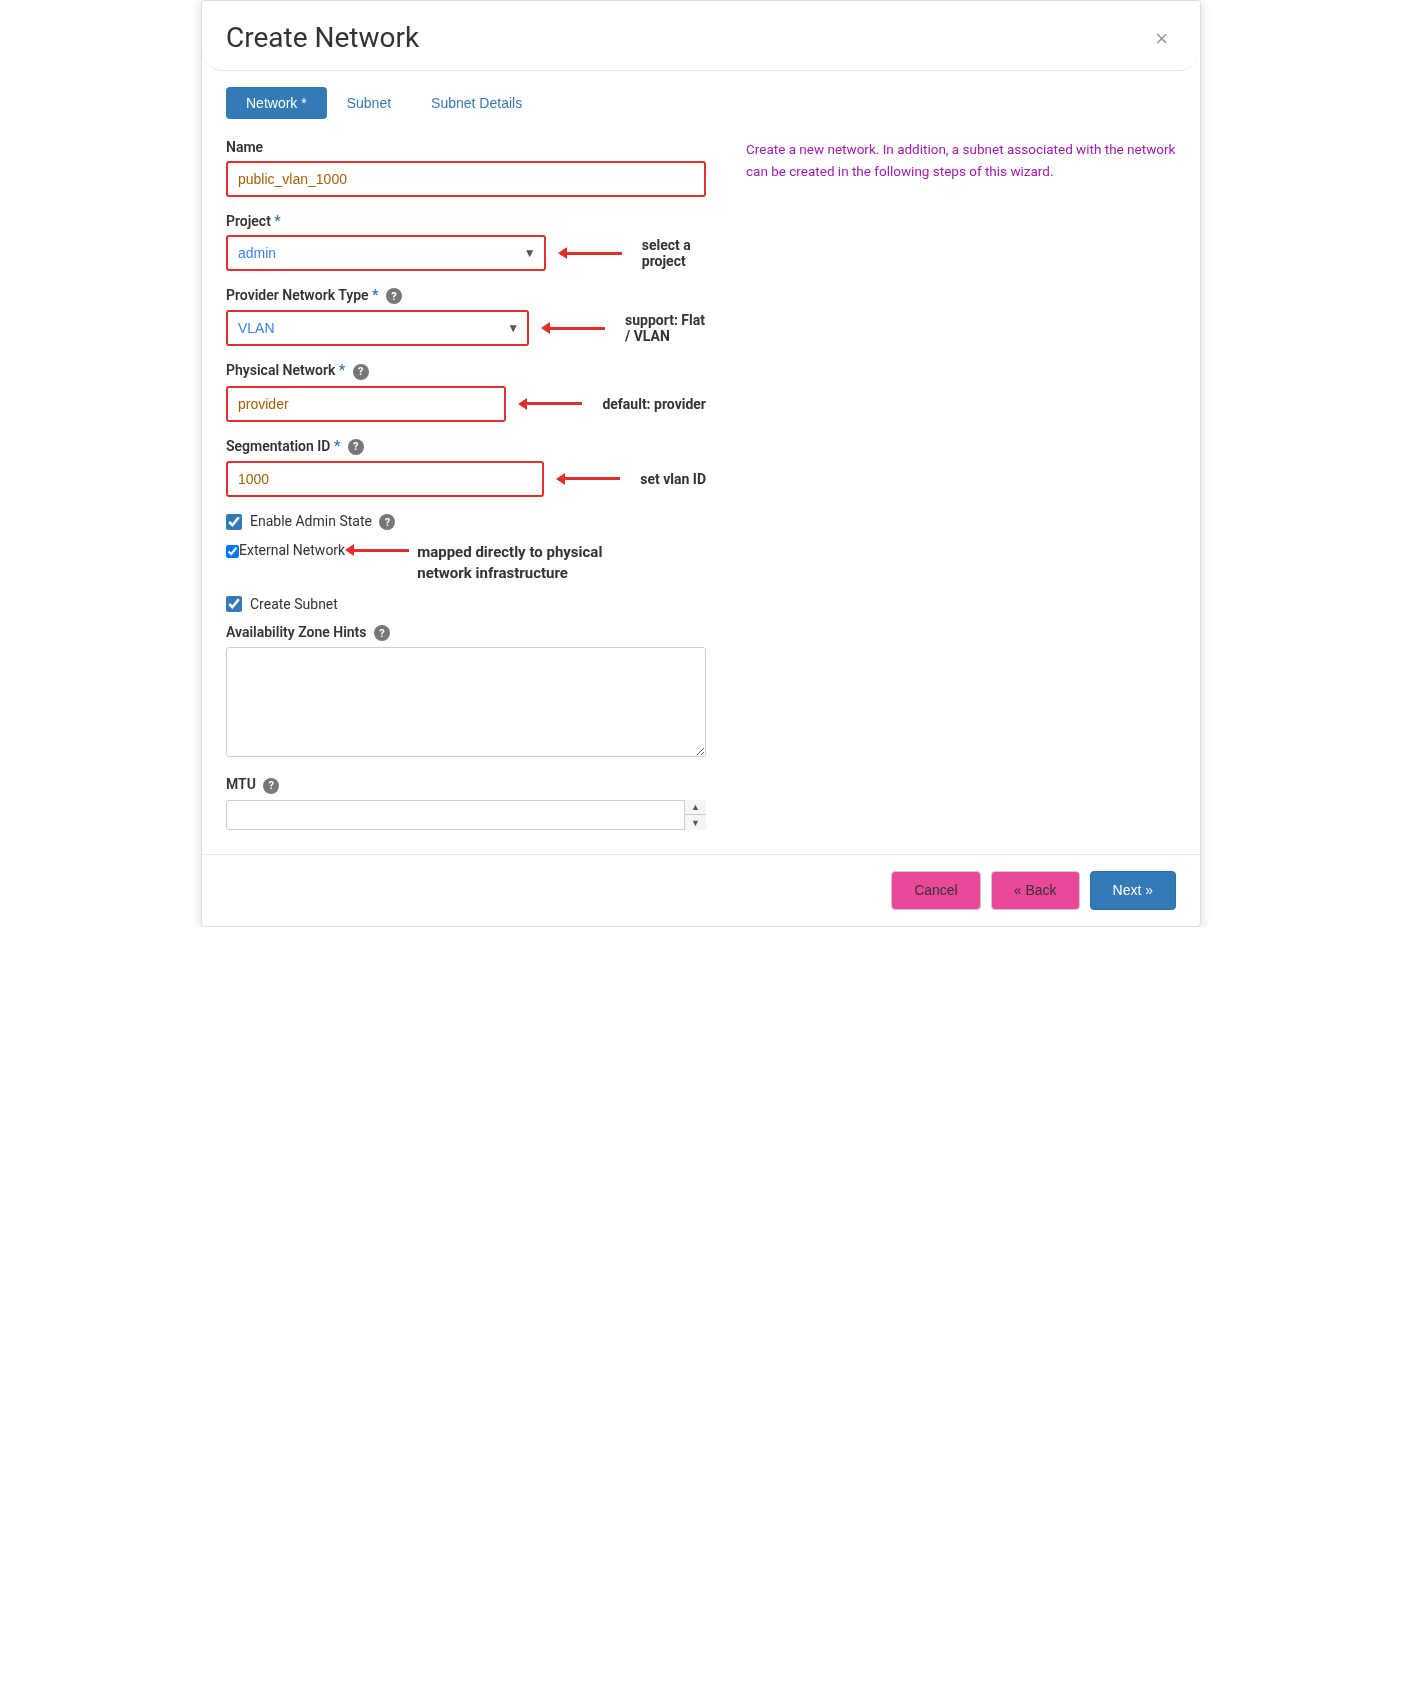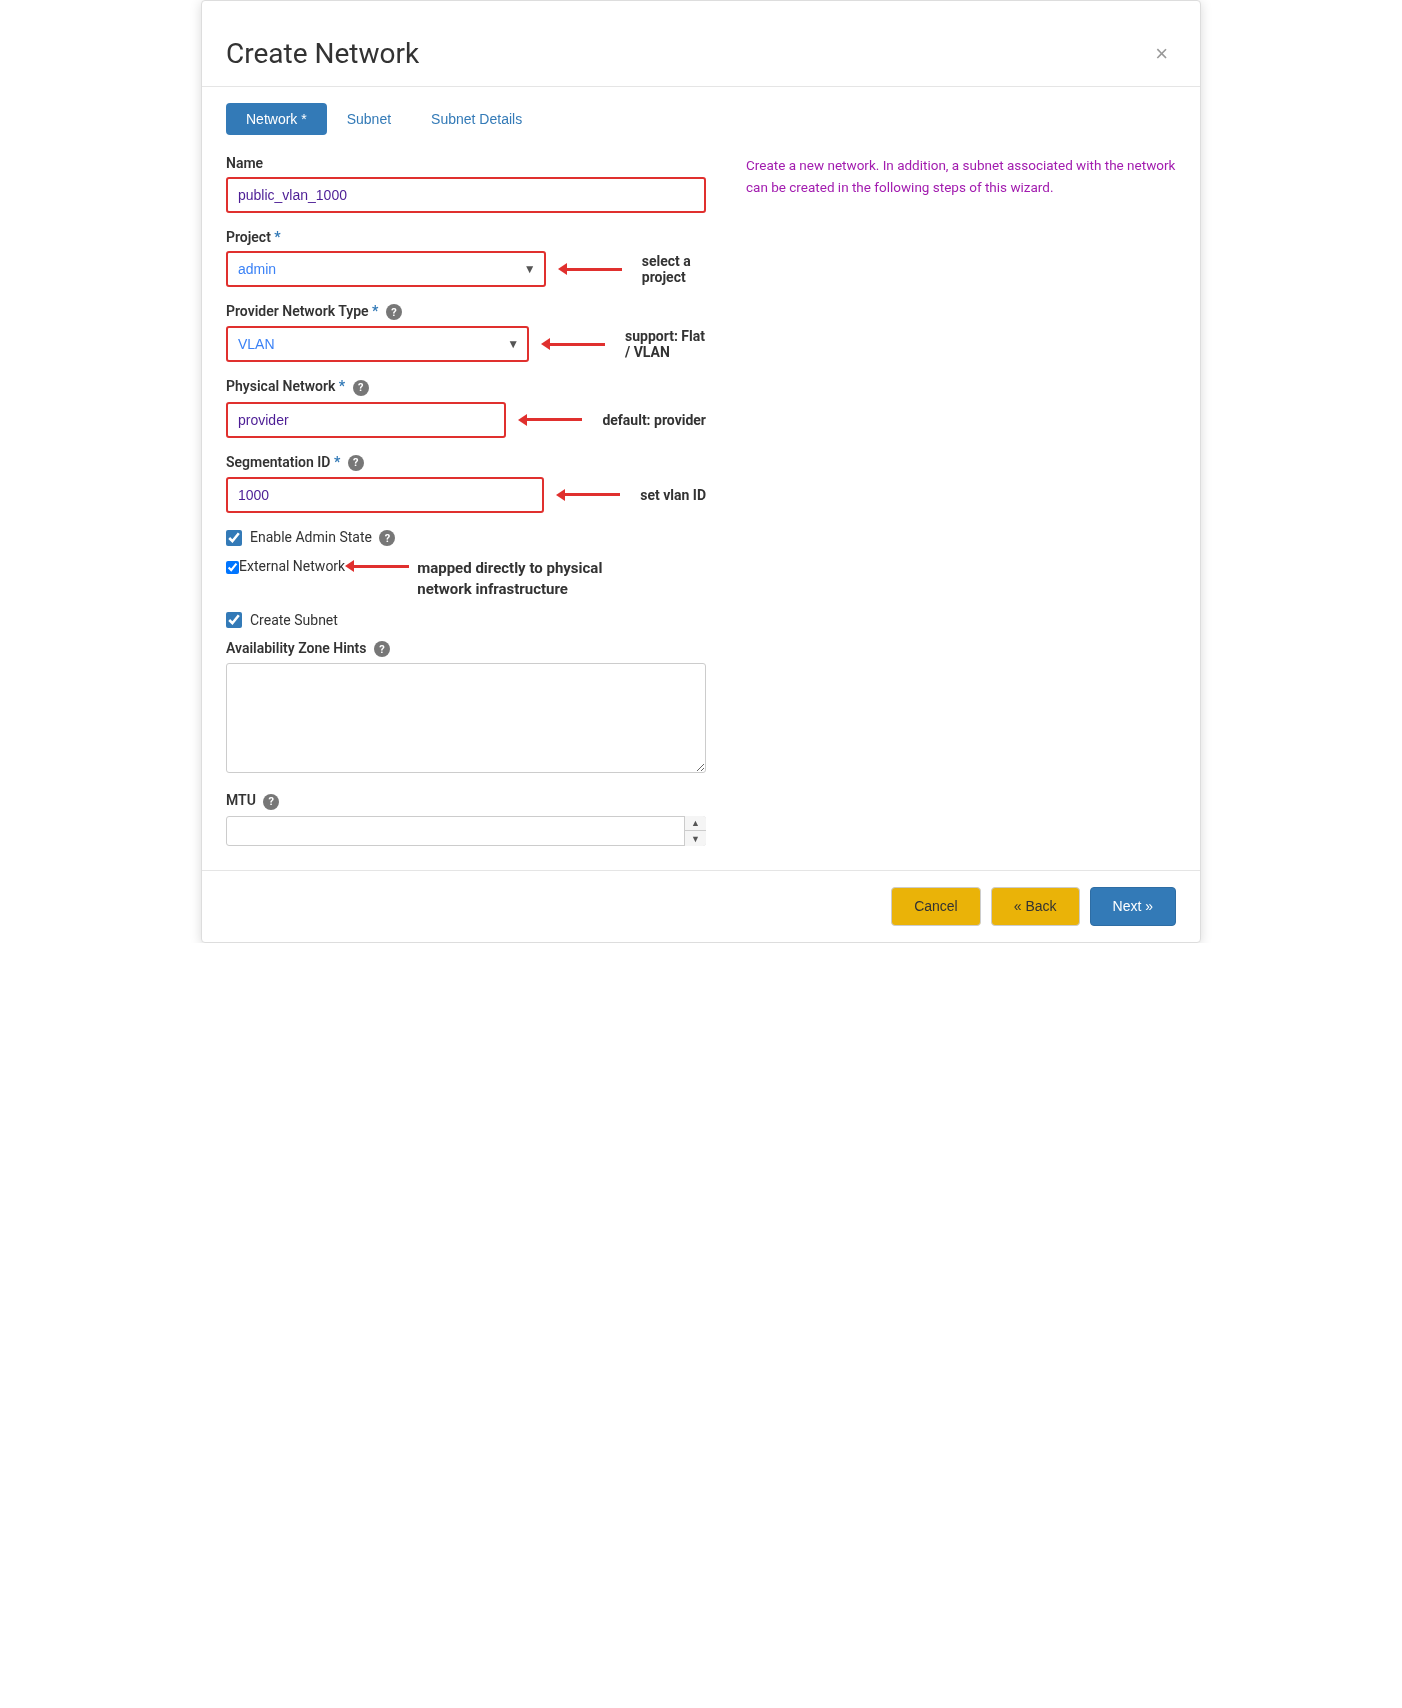"Create Network" .dialog-header { align-items: center -> flex-end; border-radius: none -> 21px; padding: 36px 24px 16px 24px -> 20px 24px 16px 24px }
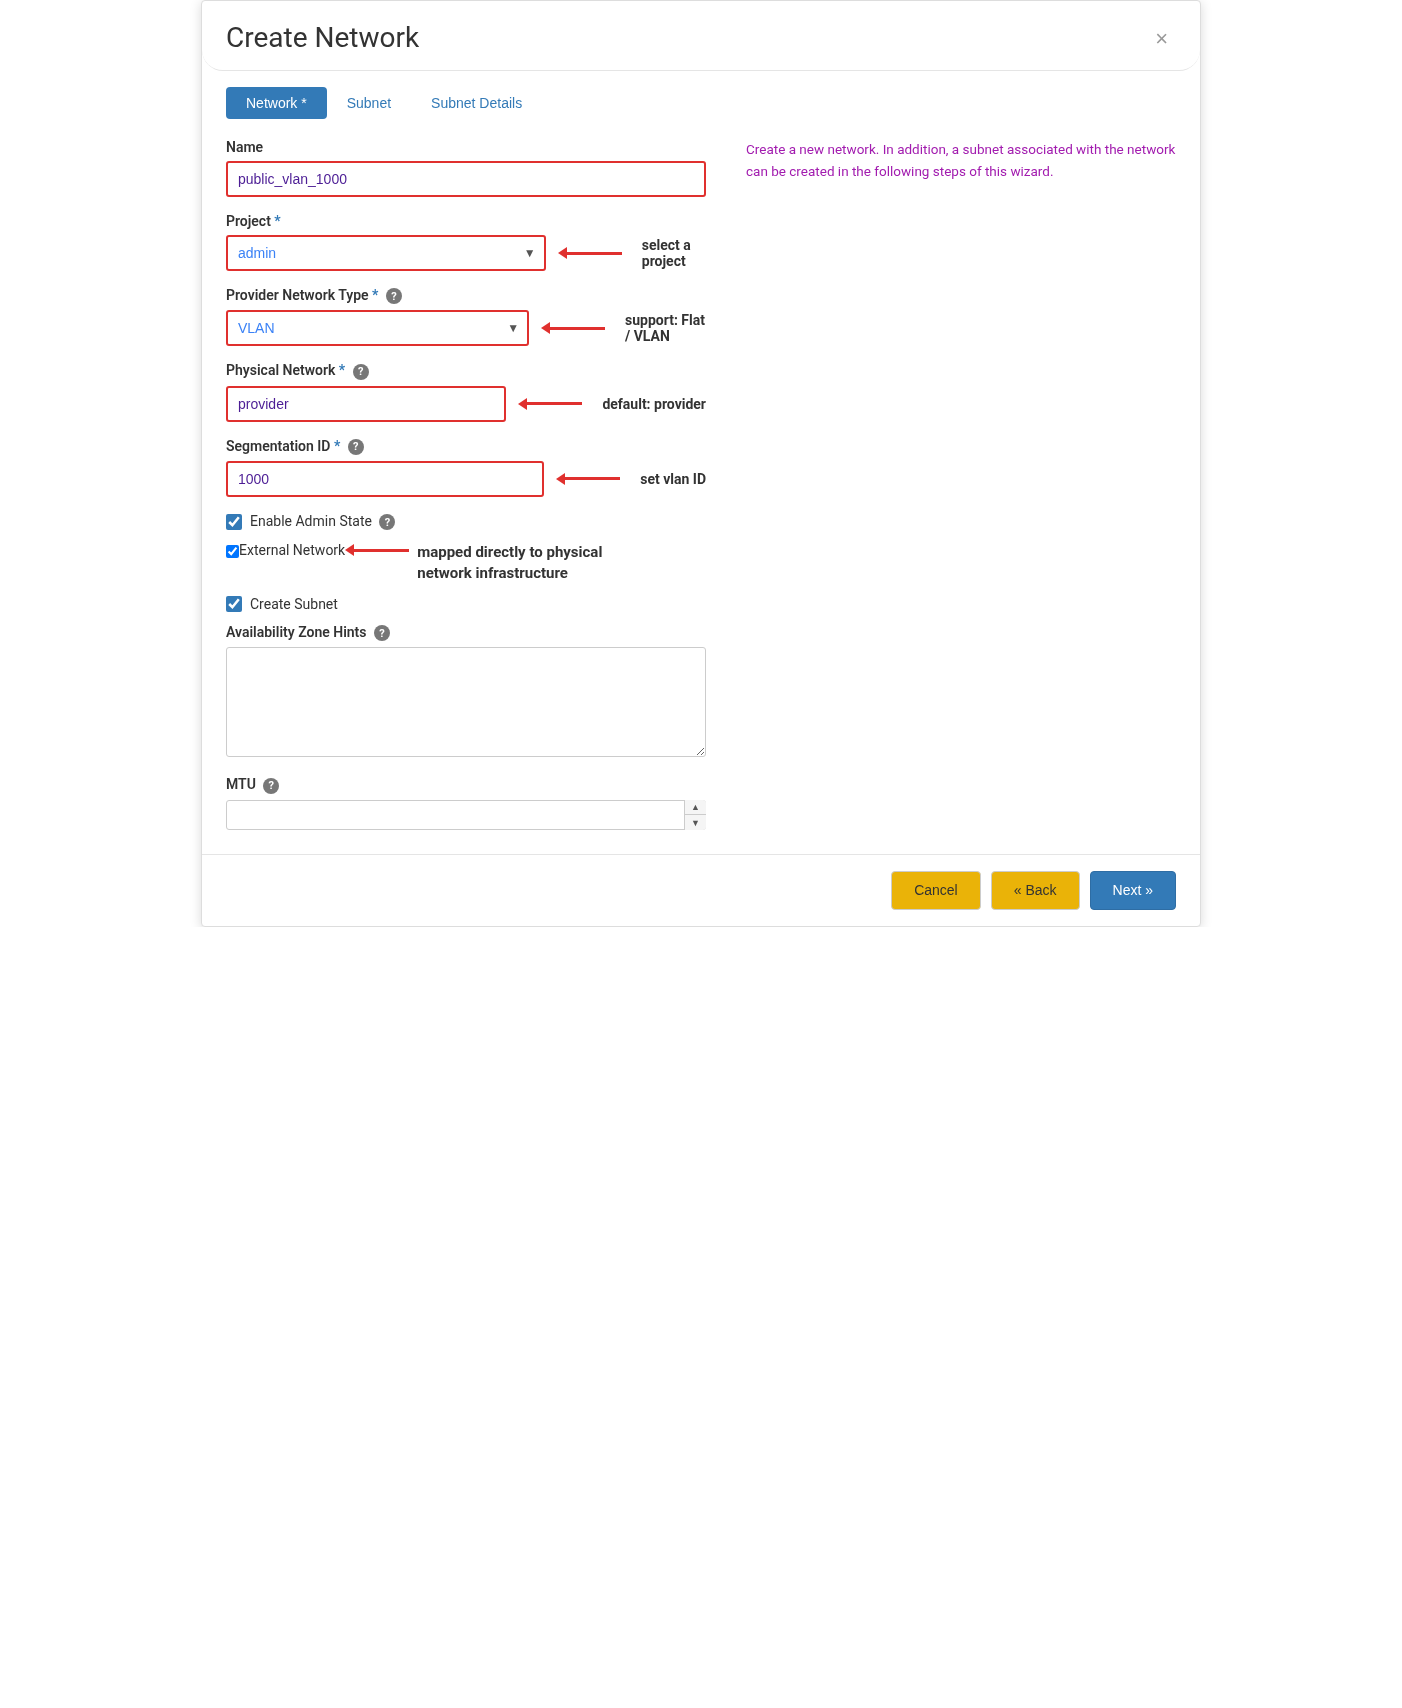"public_vlan_1000" .form-control { color: #4c1d95 -> #a16207 }
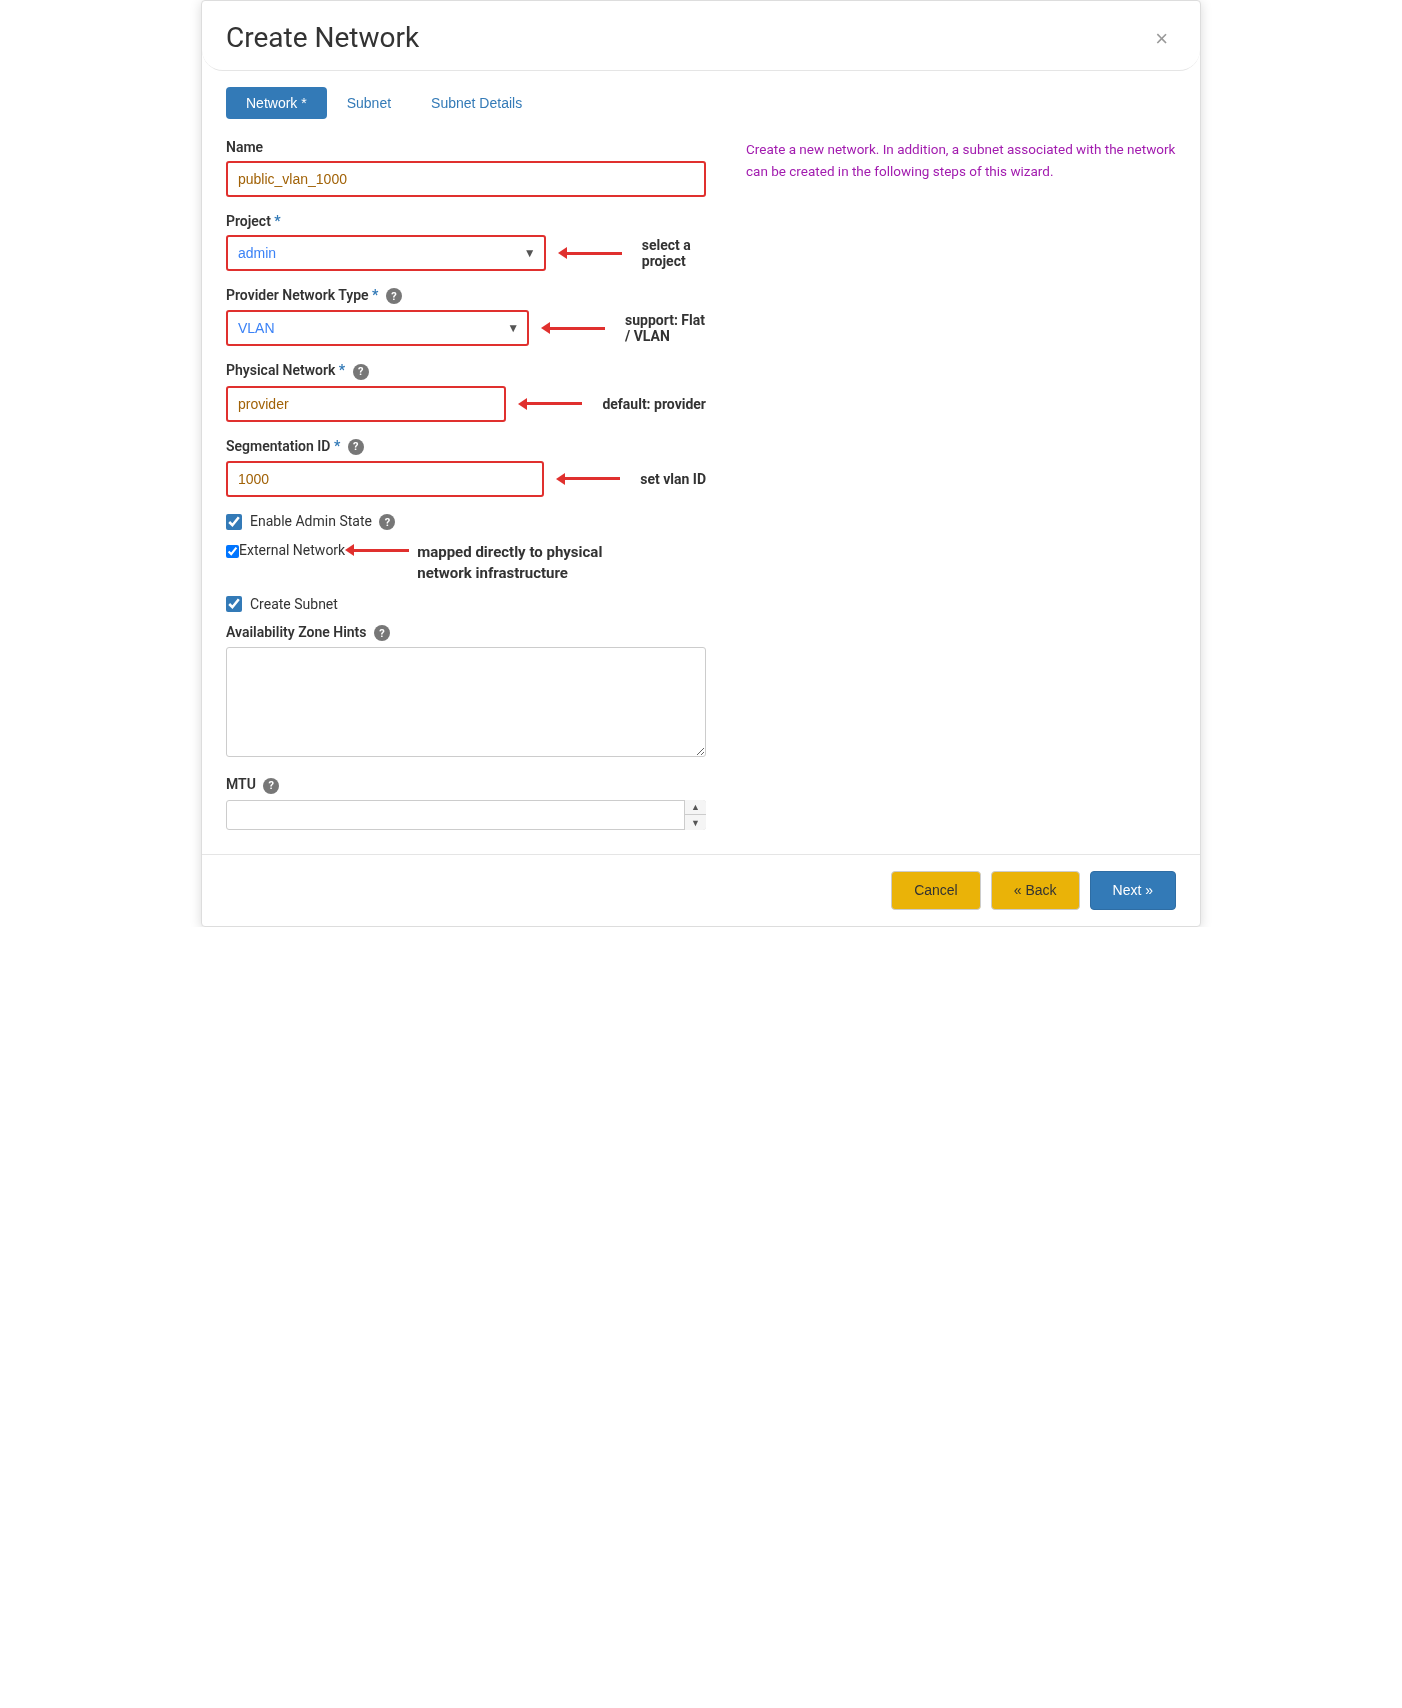"Cancel" .btn-default { background: #eab308 -> #ec4899 }
